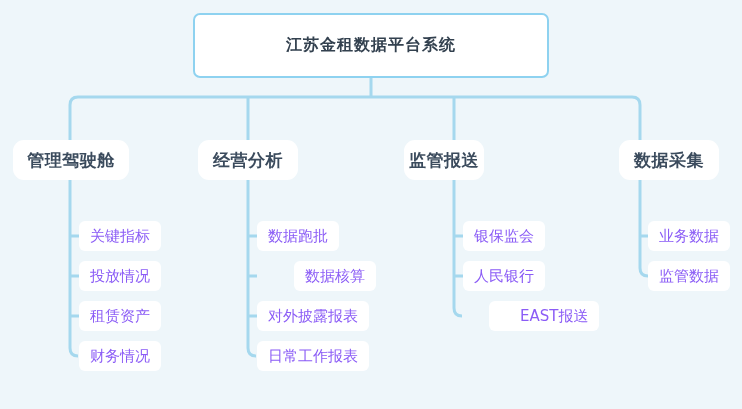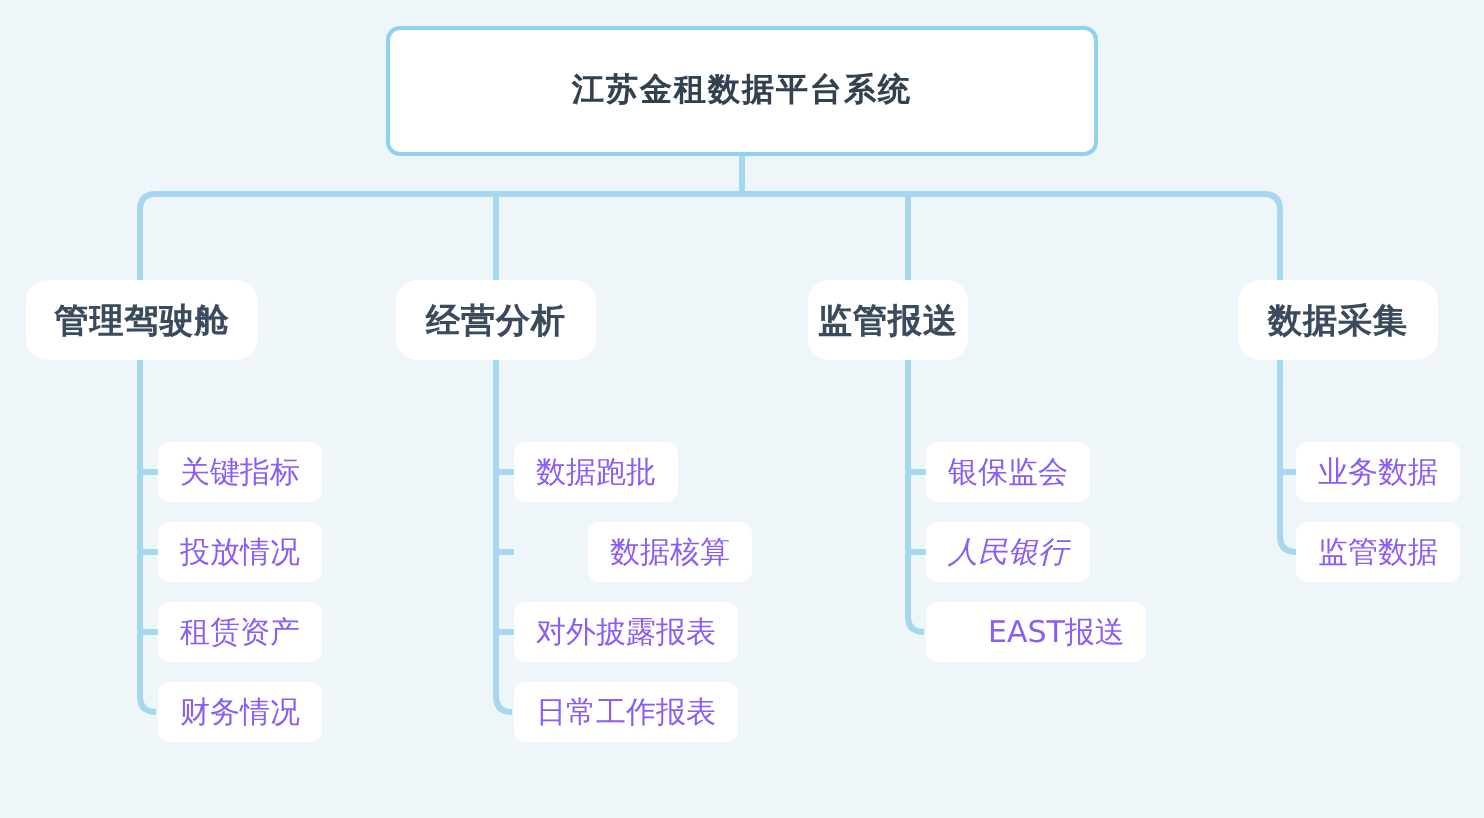"人民银行" .c2-1 { font-style: italic -> none }
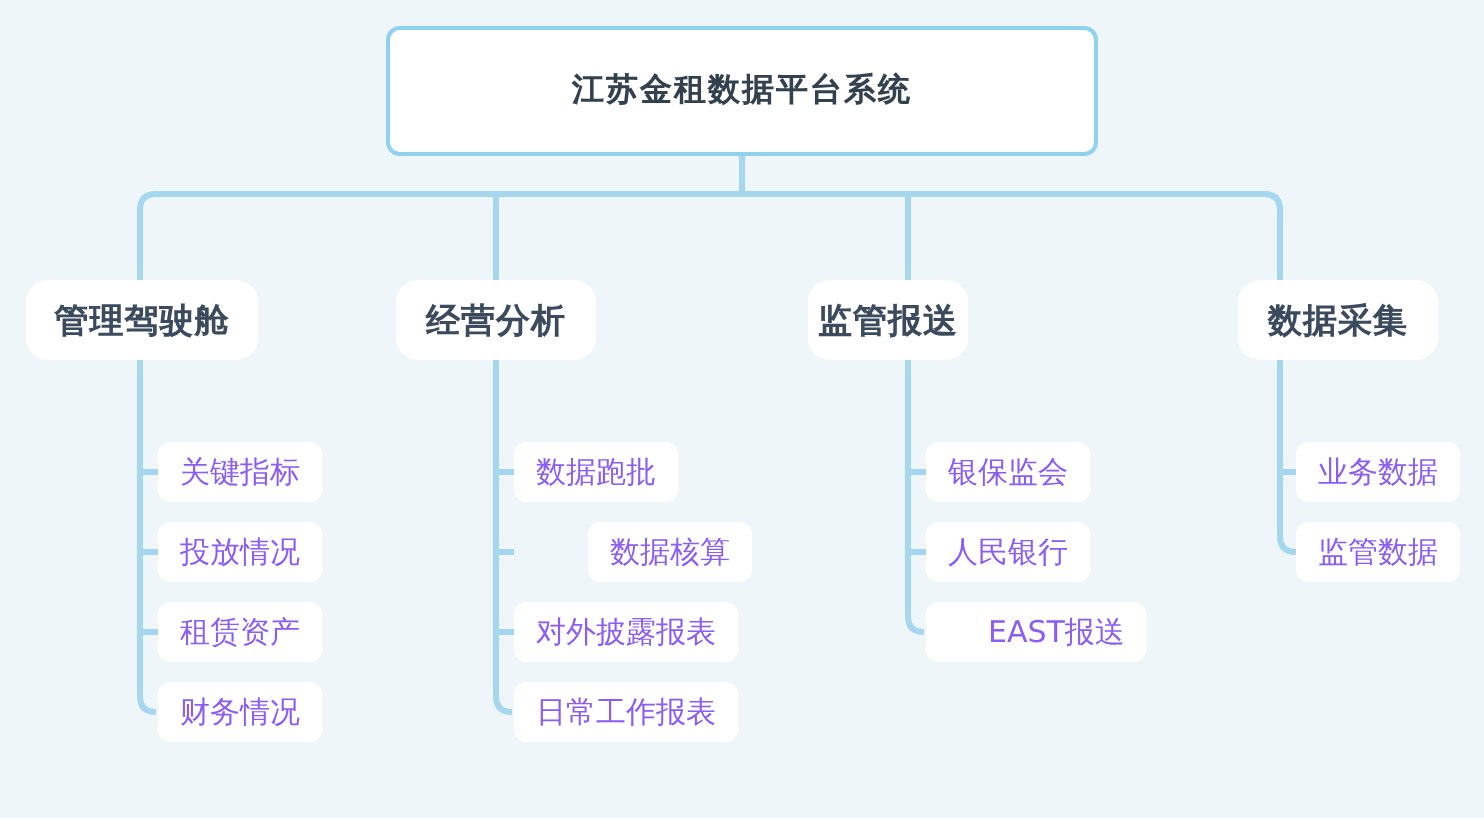"EAST报送" .c2-2 { left: 463px -> 489px }
